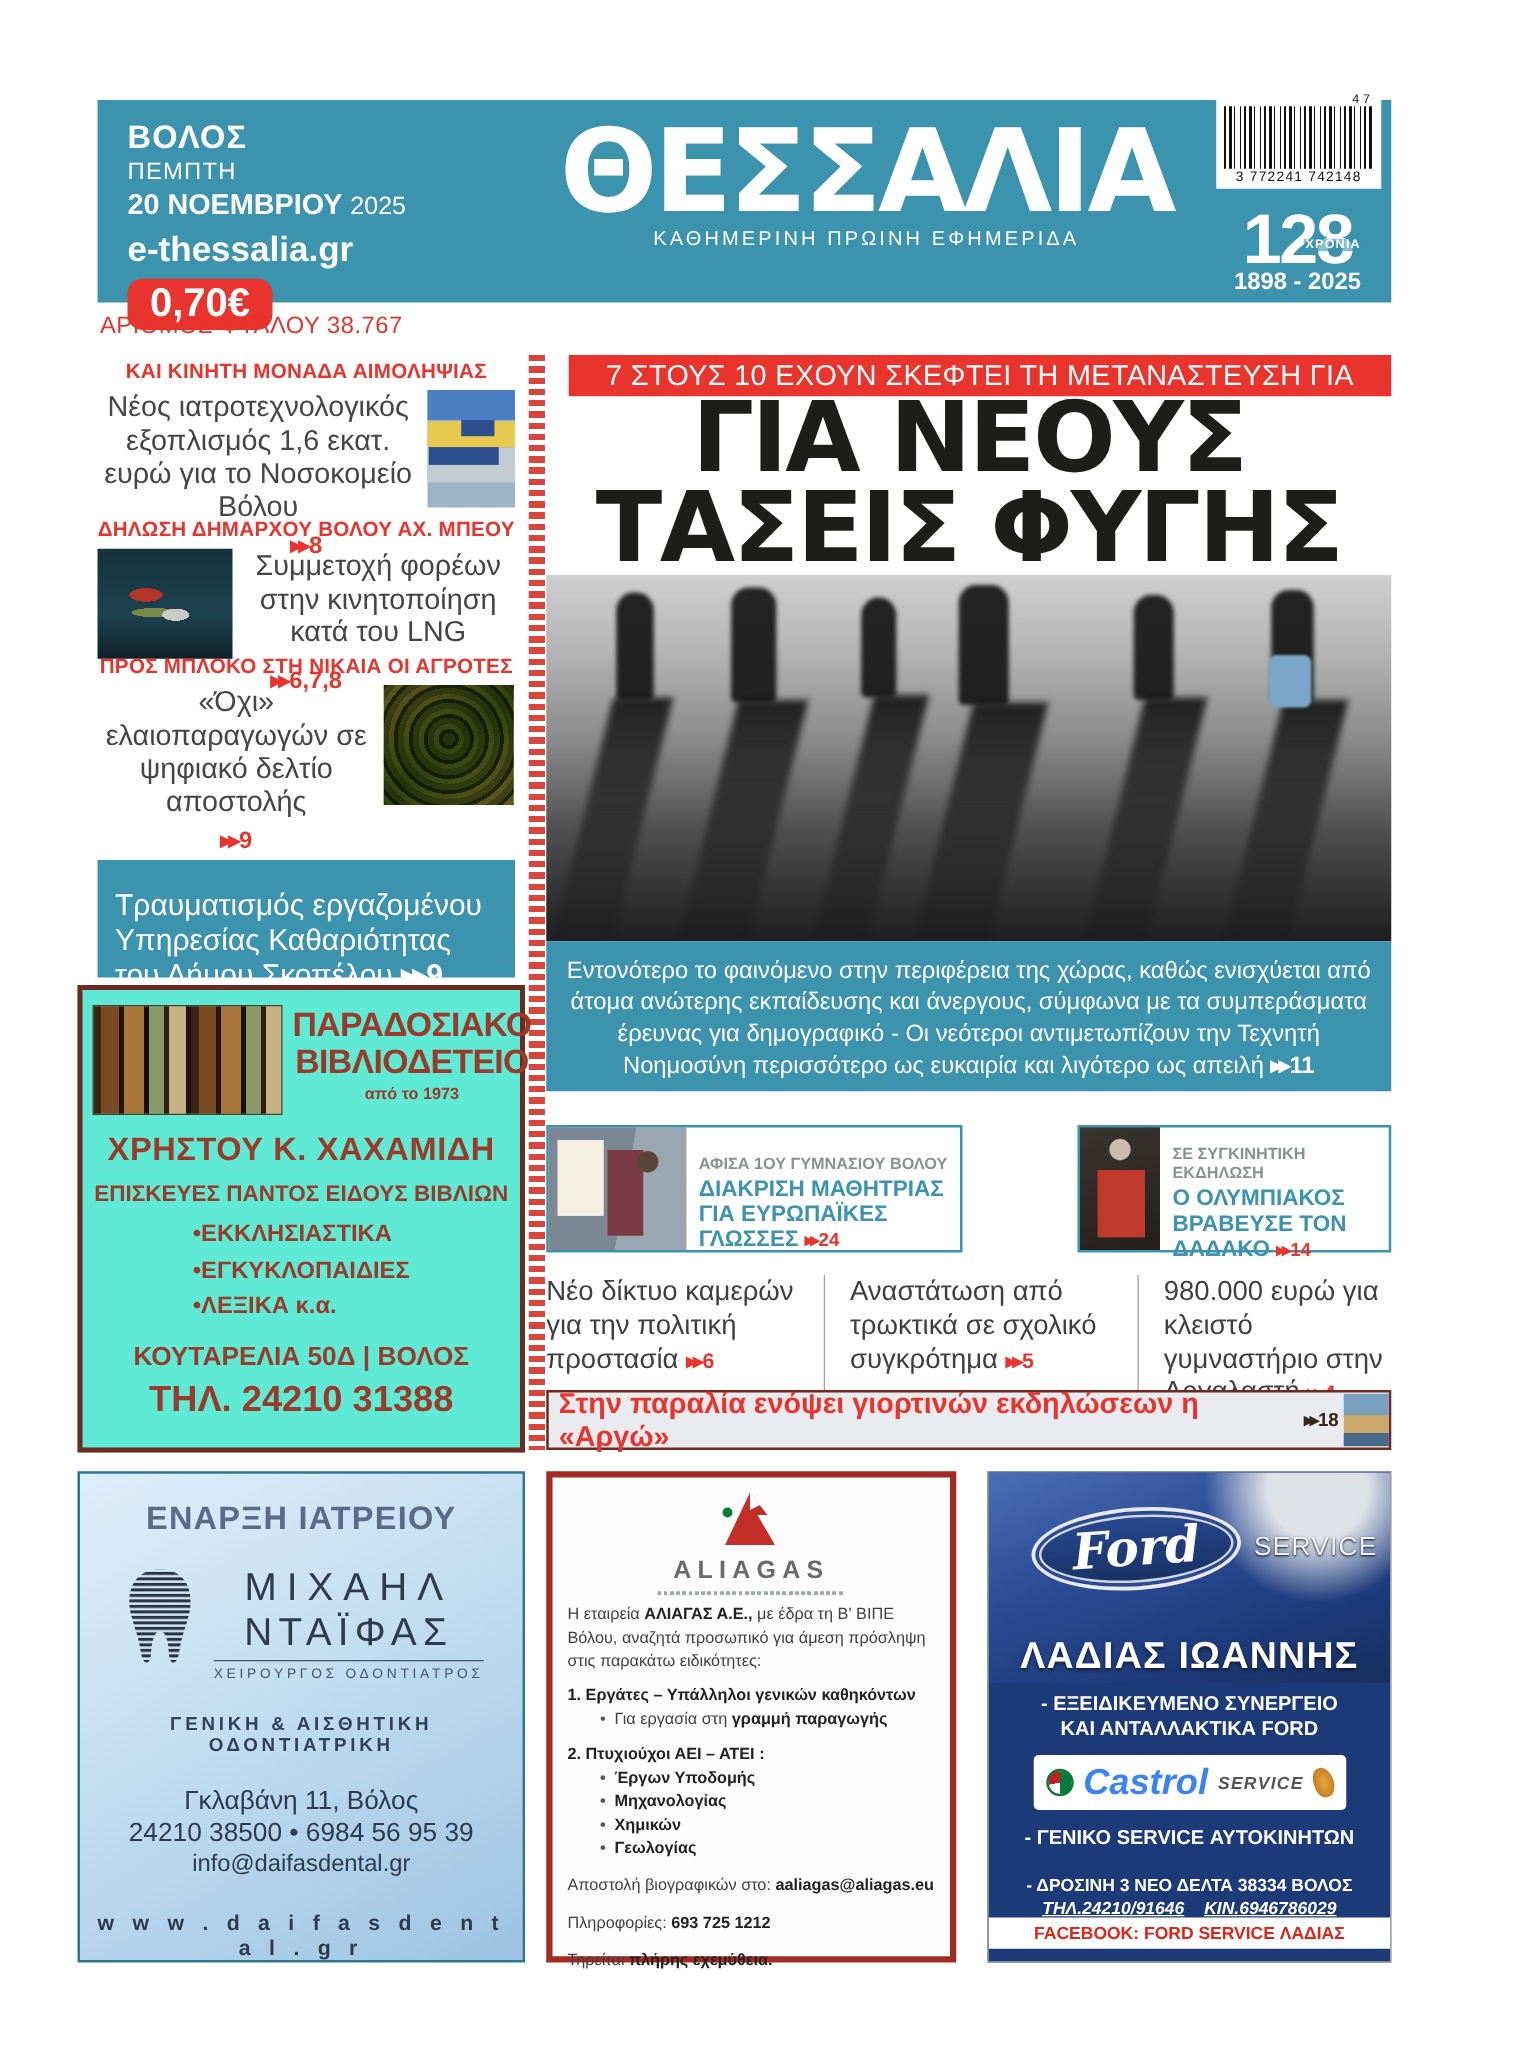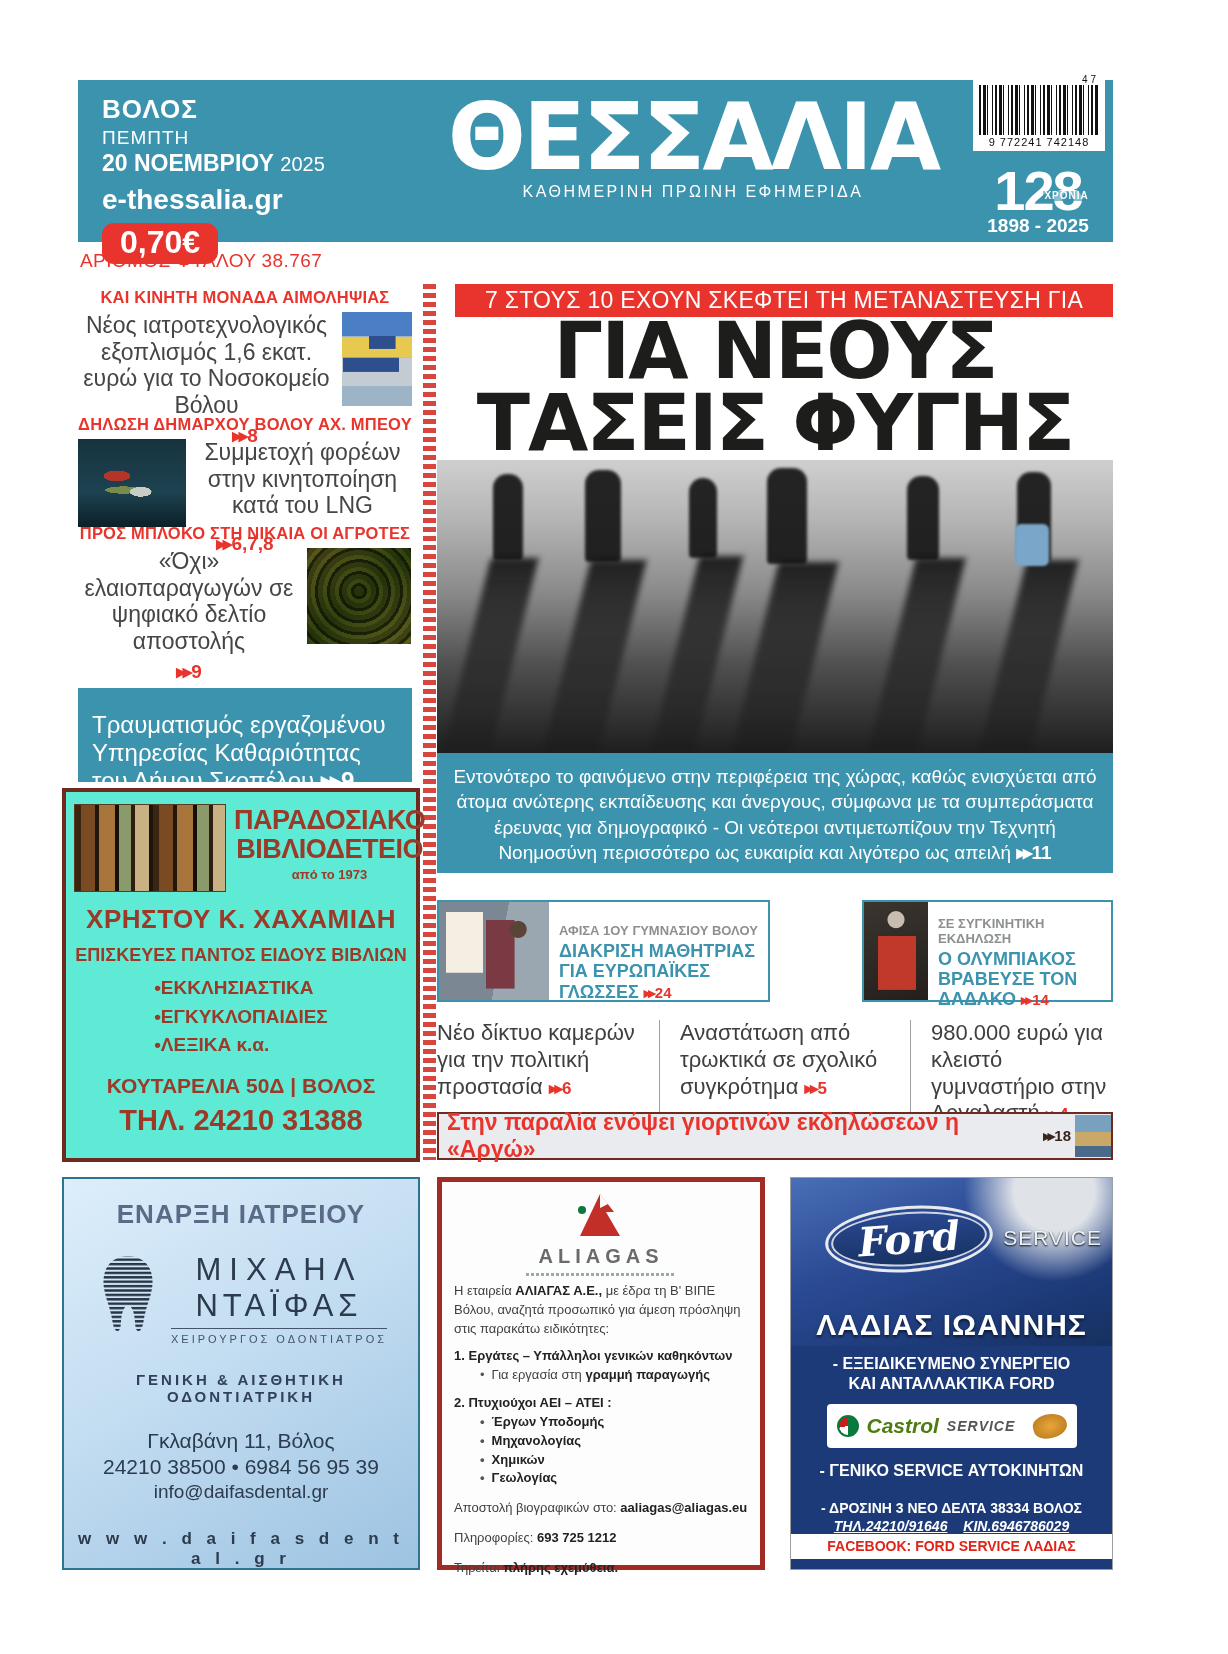"9 772241 742148" div.barcode-num { text: 9 -> 3 }
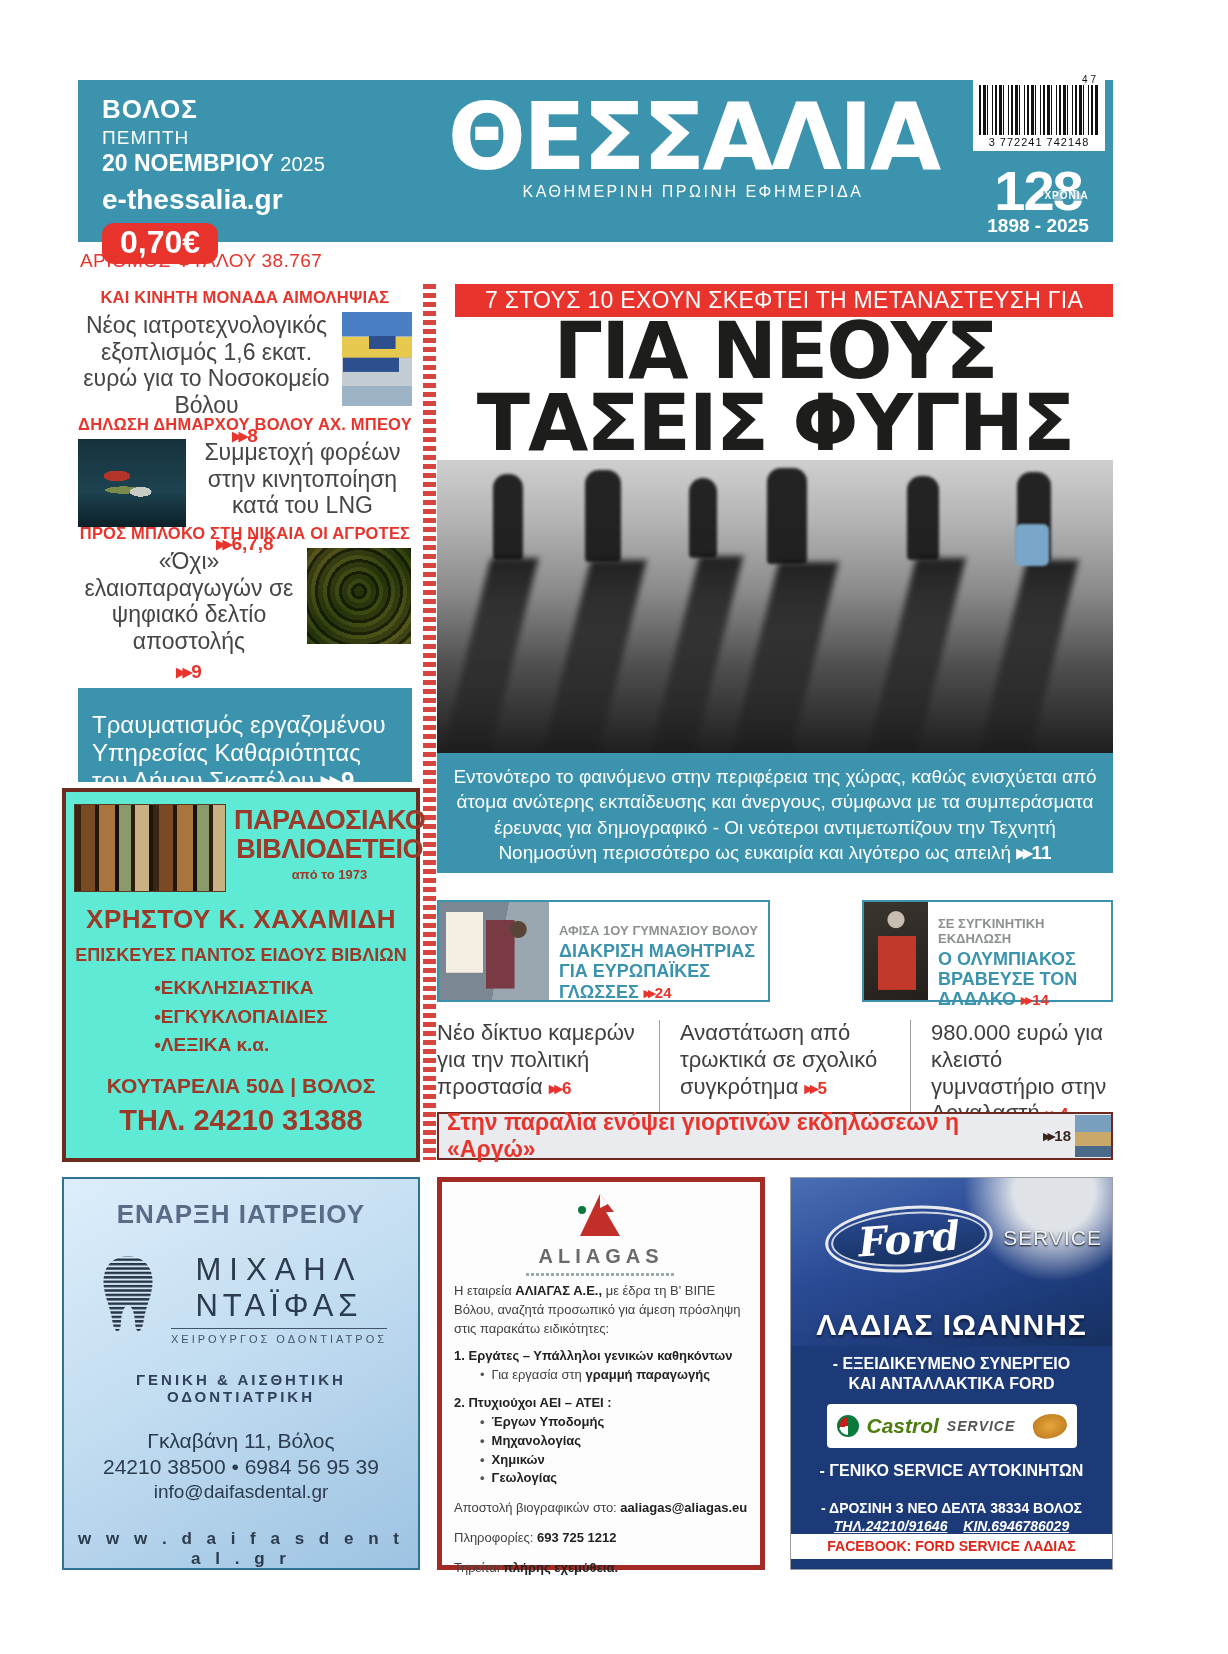"Castrol" .castrol-word { color: #4d7c0f -> #3b82f6; font-size: 21px -> 29px }
